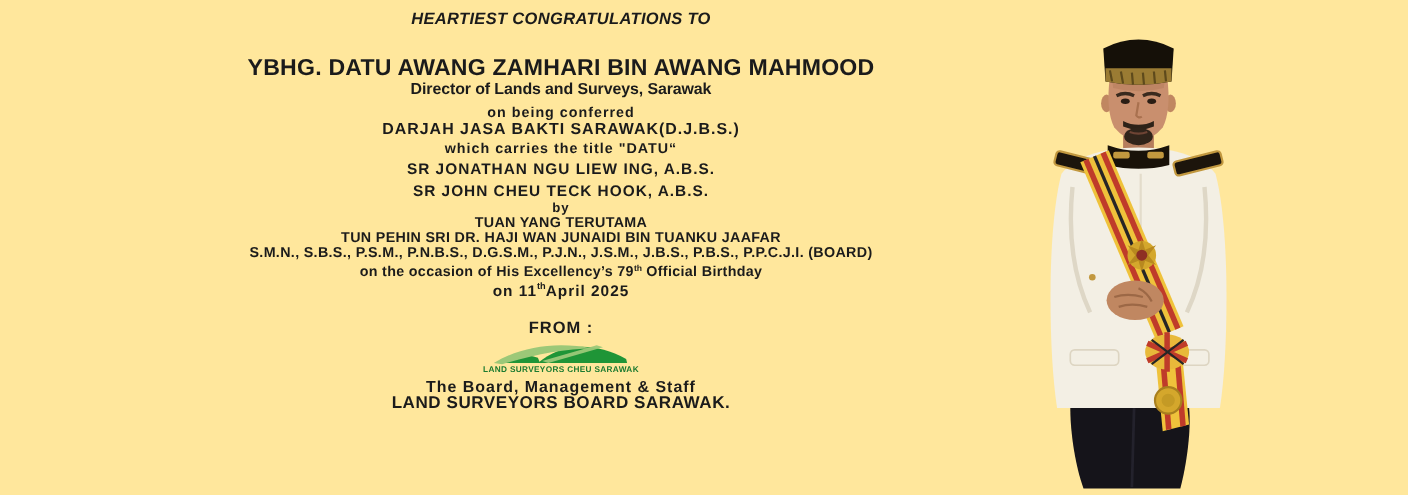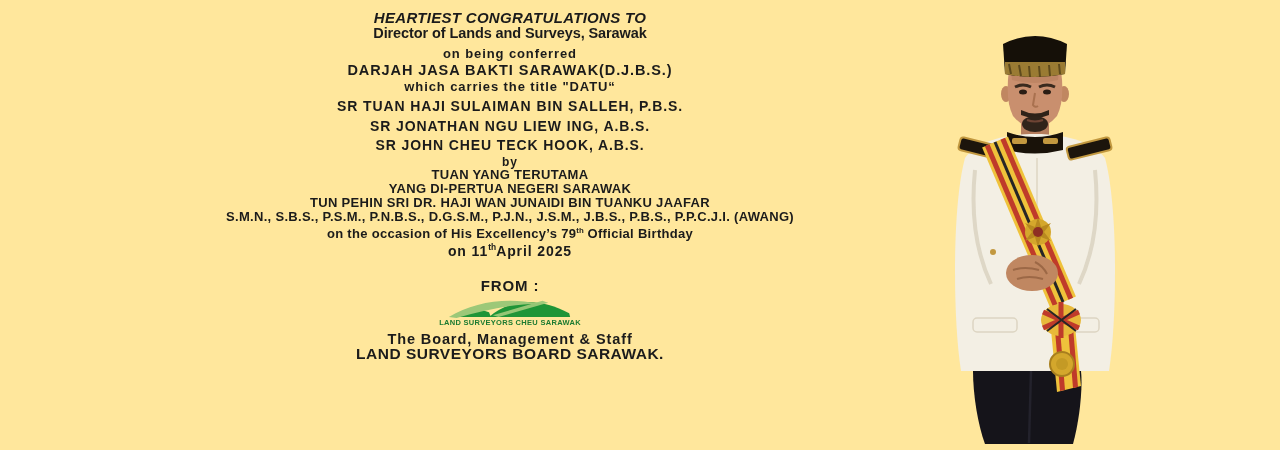"YBHG. DATU AWANG ZAMHARI BIN" p.t-name { html: none -> <p>YBHG. DATU AWANG ZAMHARI BIN AWANG MAHMOOD</p> }
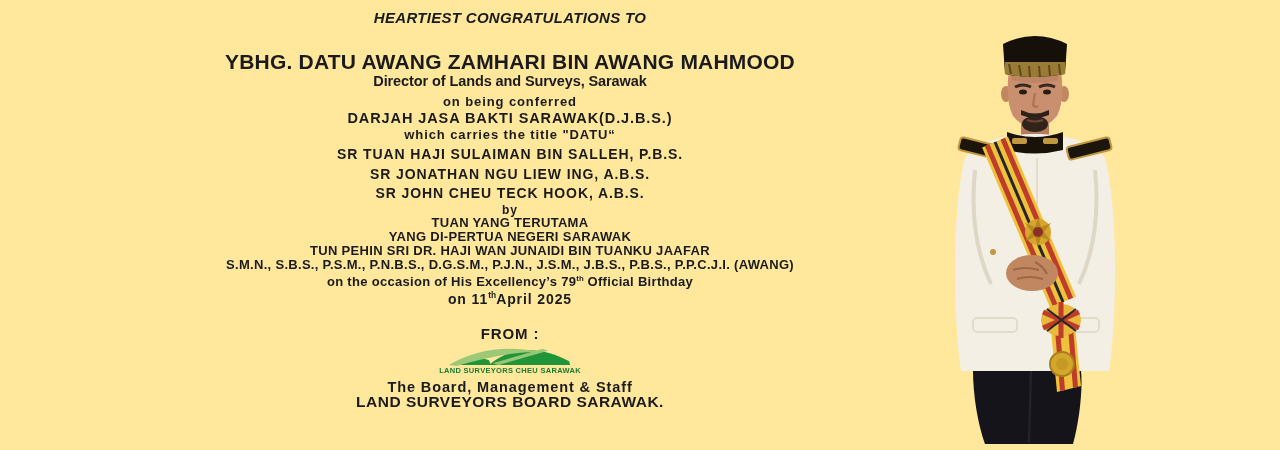"SR TUAN HAJI SULAIMAN BIN" p.t-geo { html: <p>SR TUAN HAJI SULAIMAN BIN SALLEH, P.B.S.</p> -> none }
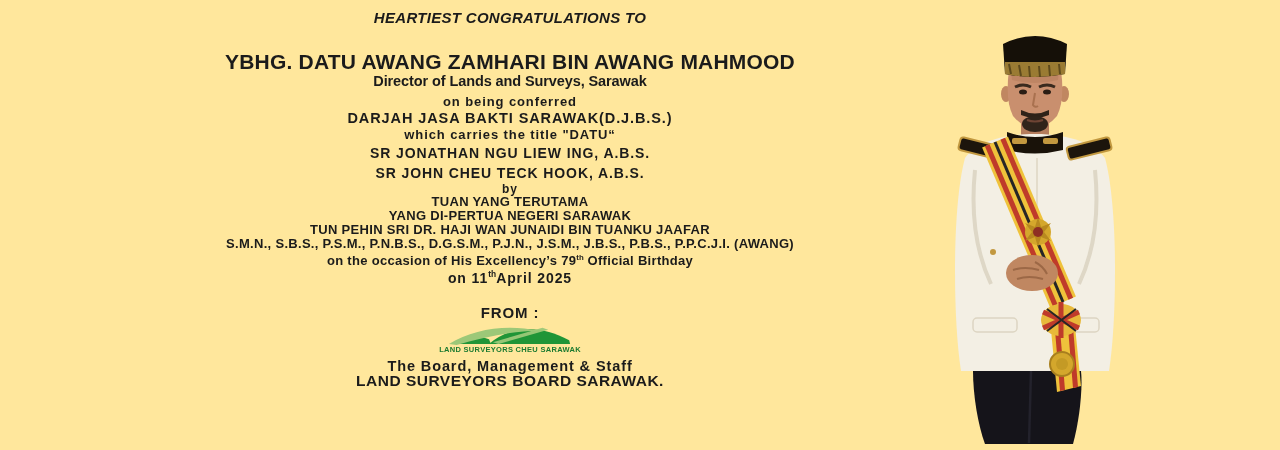"YANG DI-PERTUA NEGERI SARAWAK" p.t-geo { html: <p>YANG DI-PERTUA NEGERI SARAWAK</p> -> none }
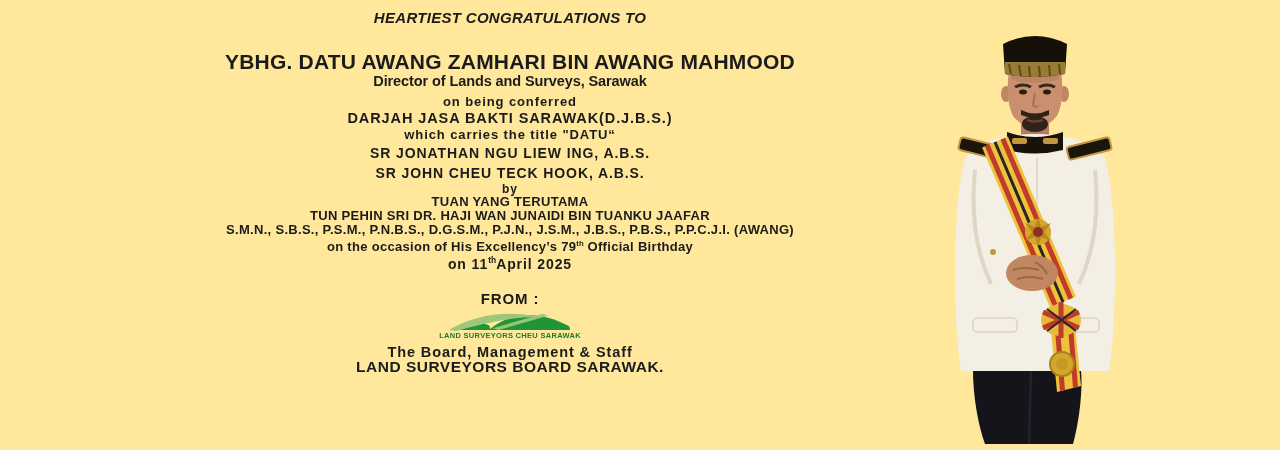"S.M.N., S.B.S., P.S.M., P.N.B.S.," p.t-geo { text: AWANG -> BOARD }
